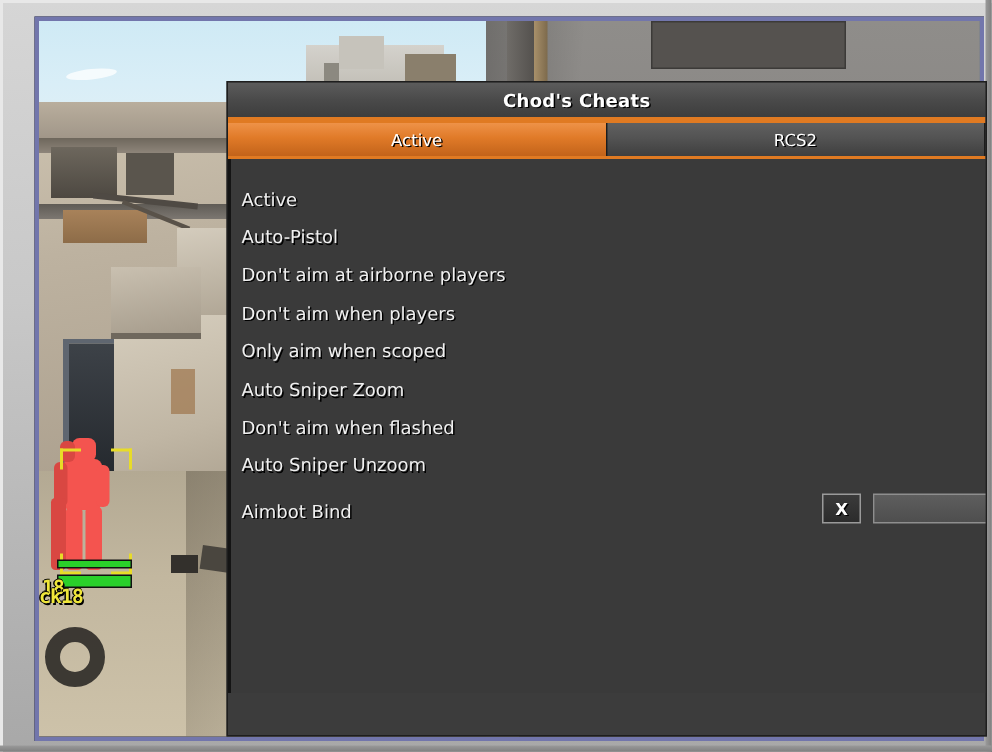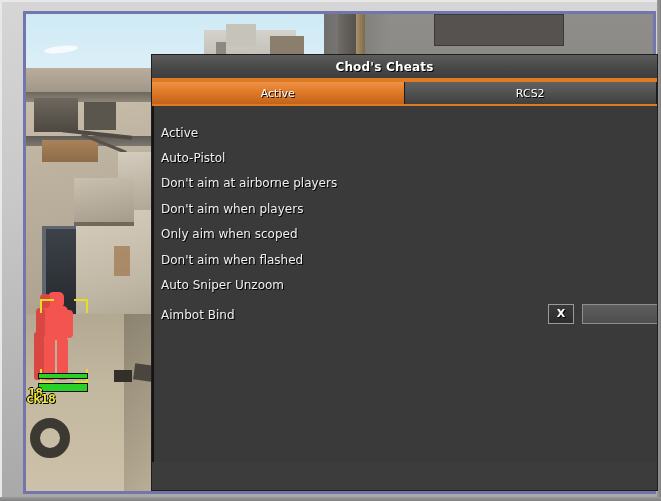"Auto Sniper Zoom" div.opt-row { html: none -> <div> <span>Auto Sniper Zoom</span> </div> }
